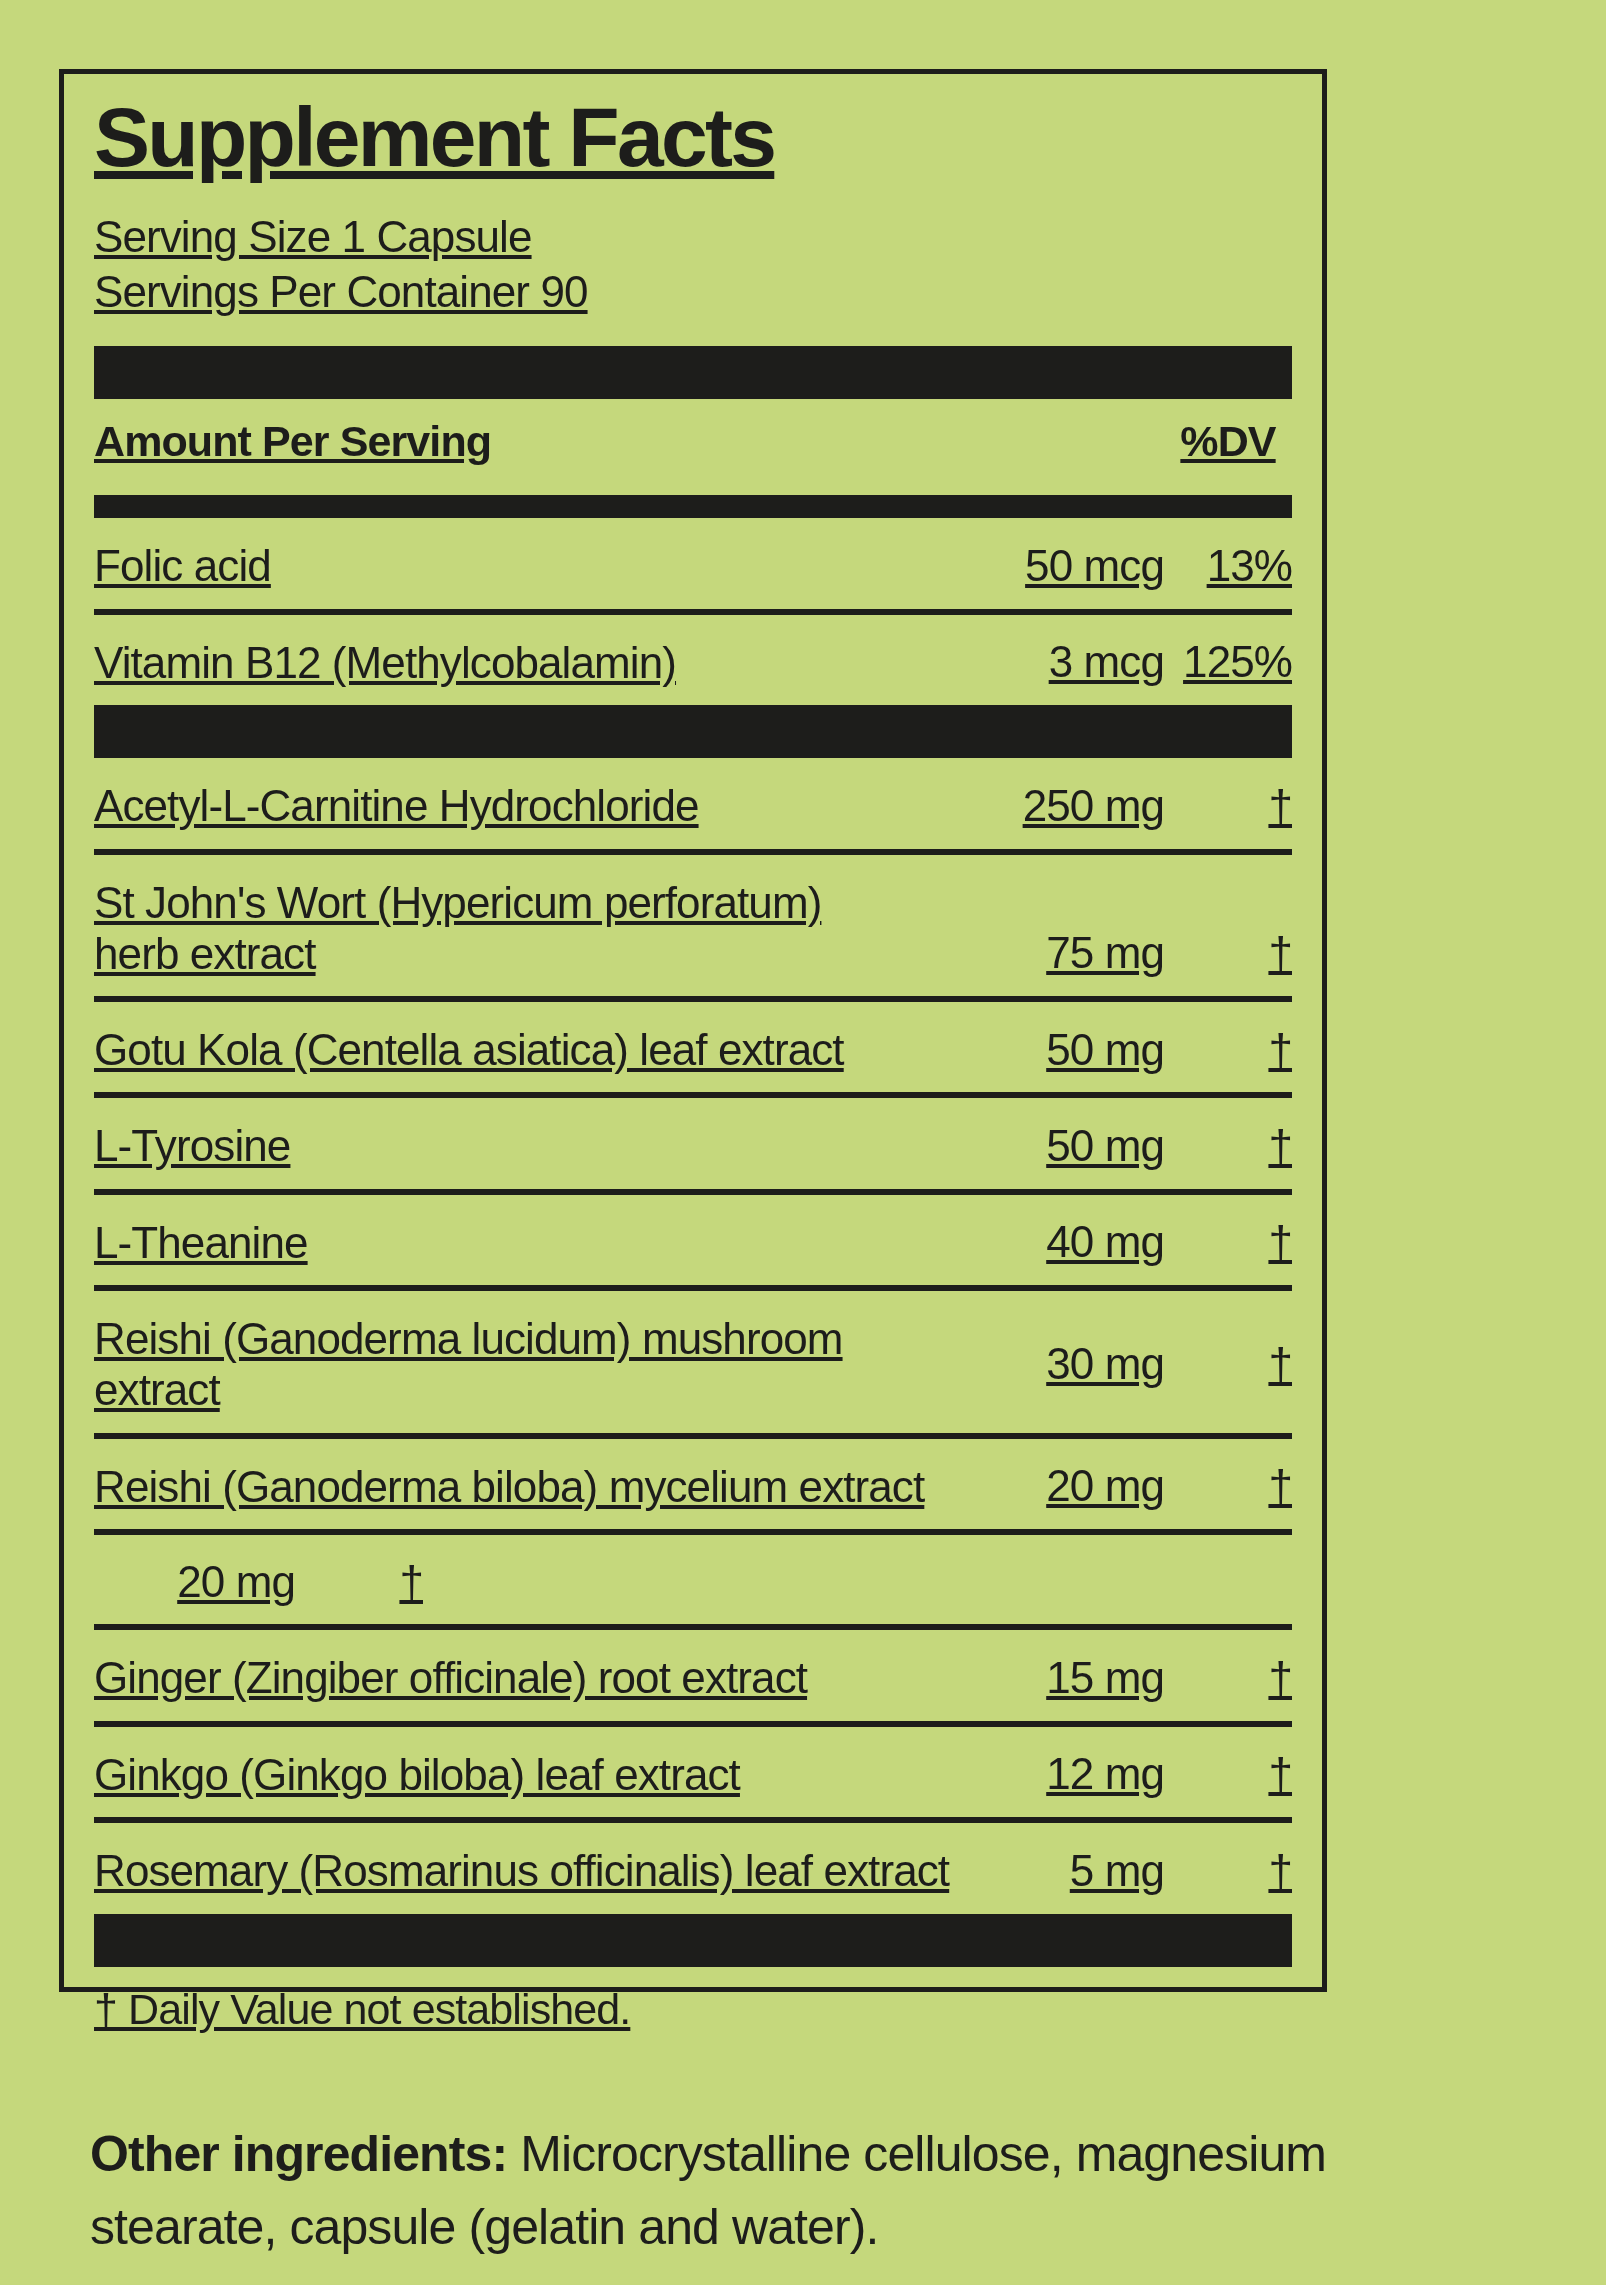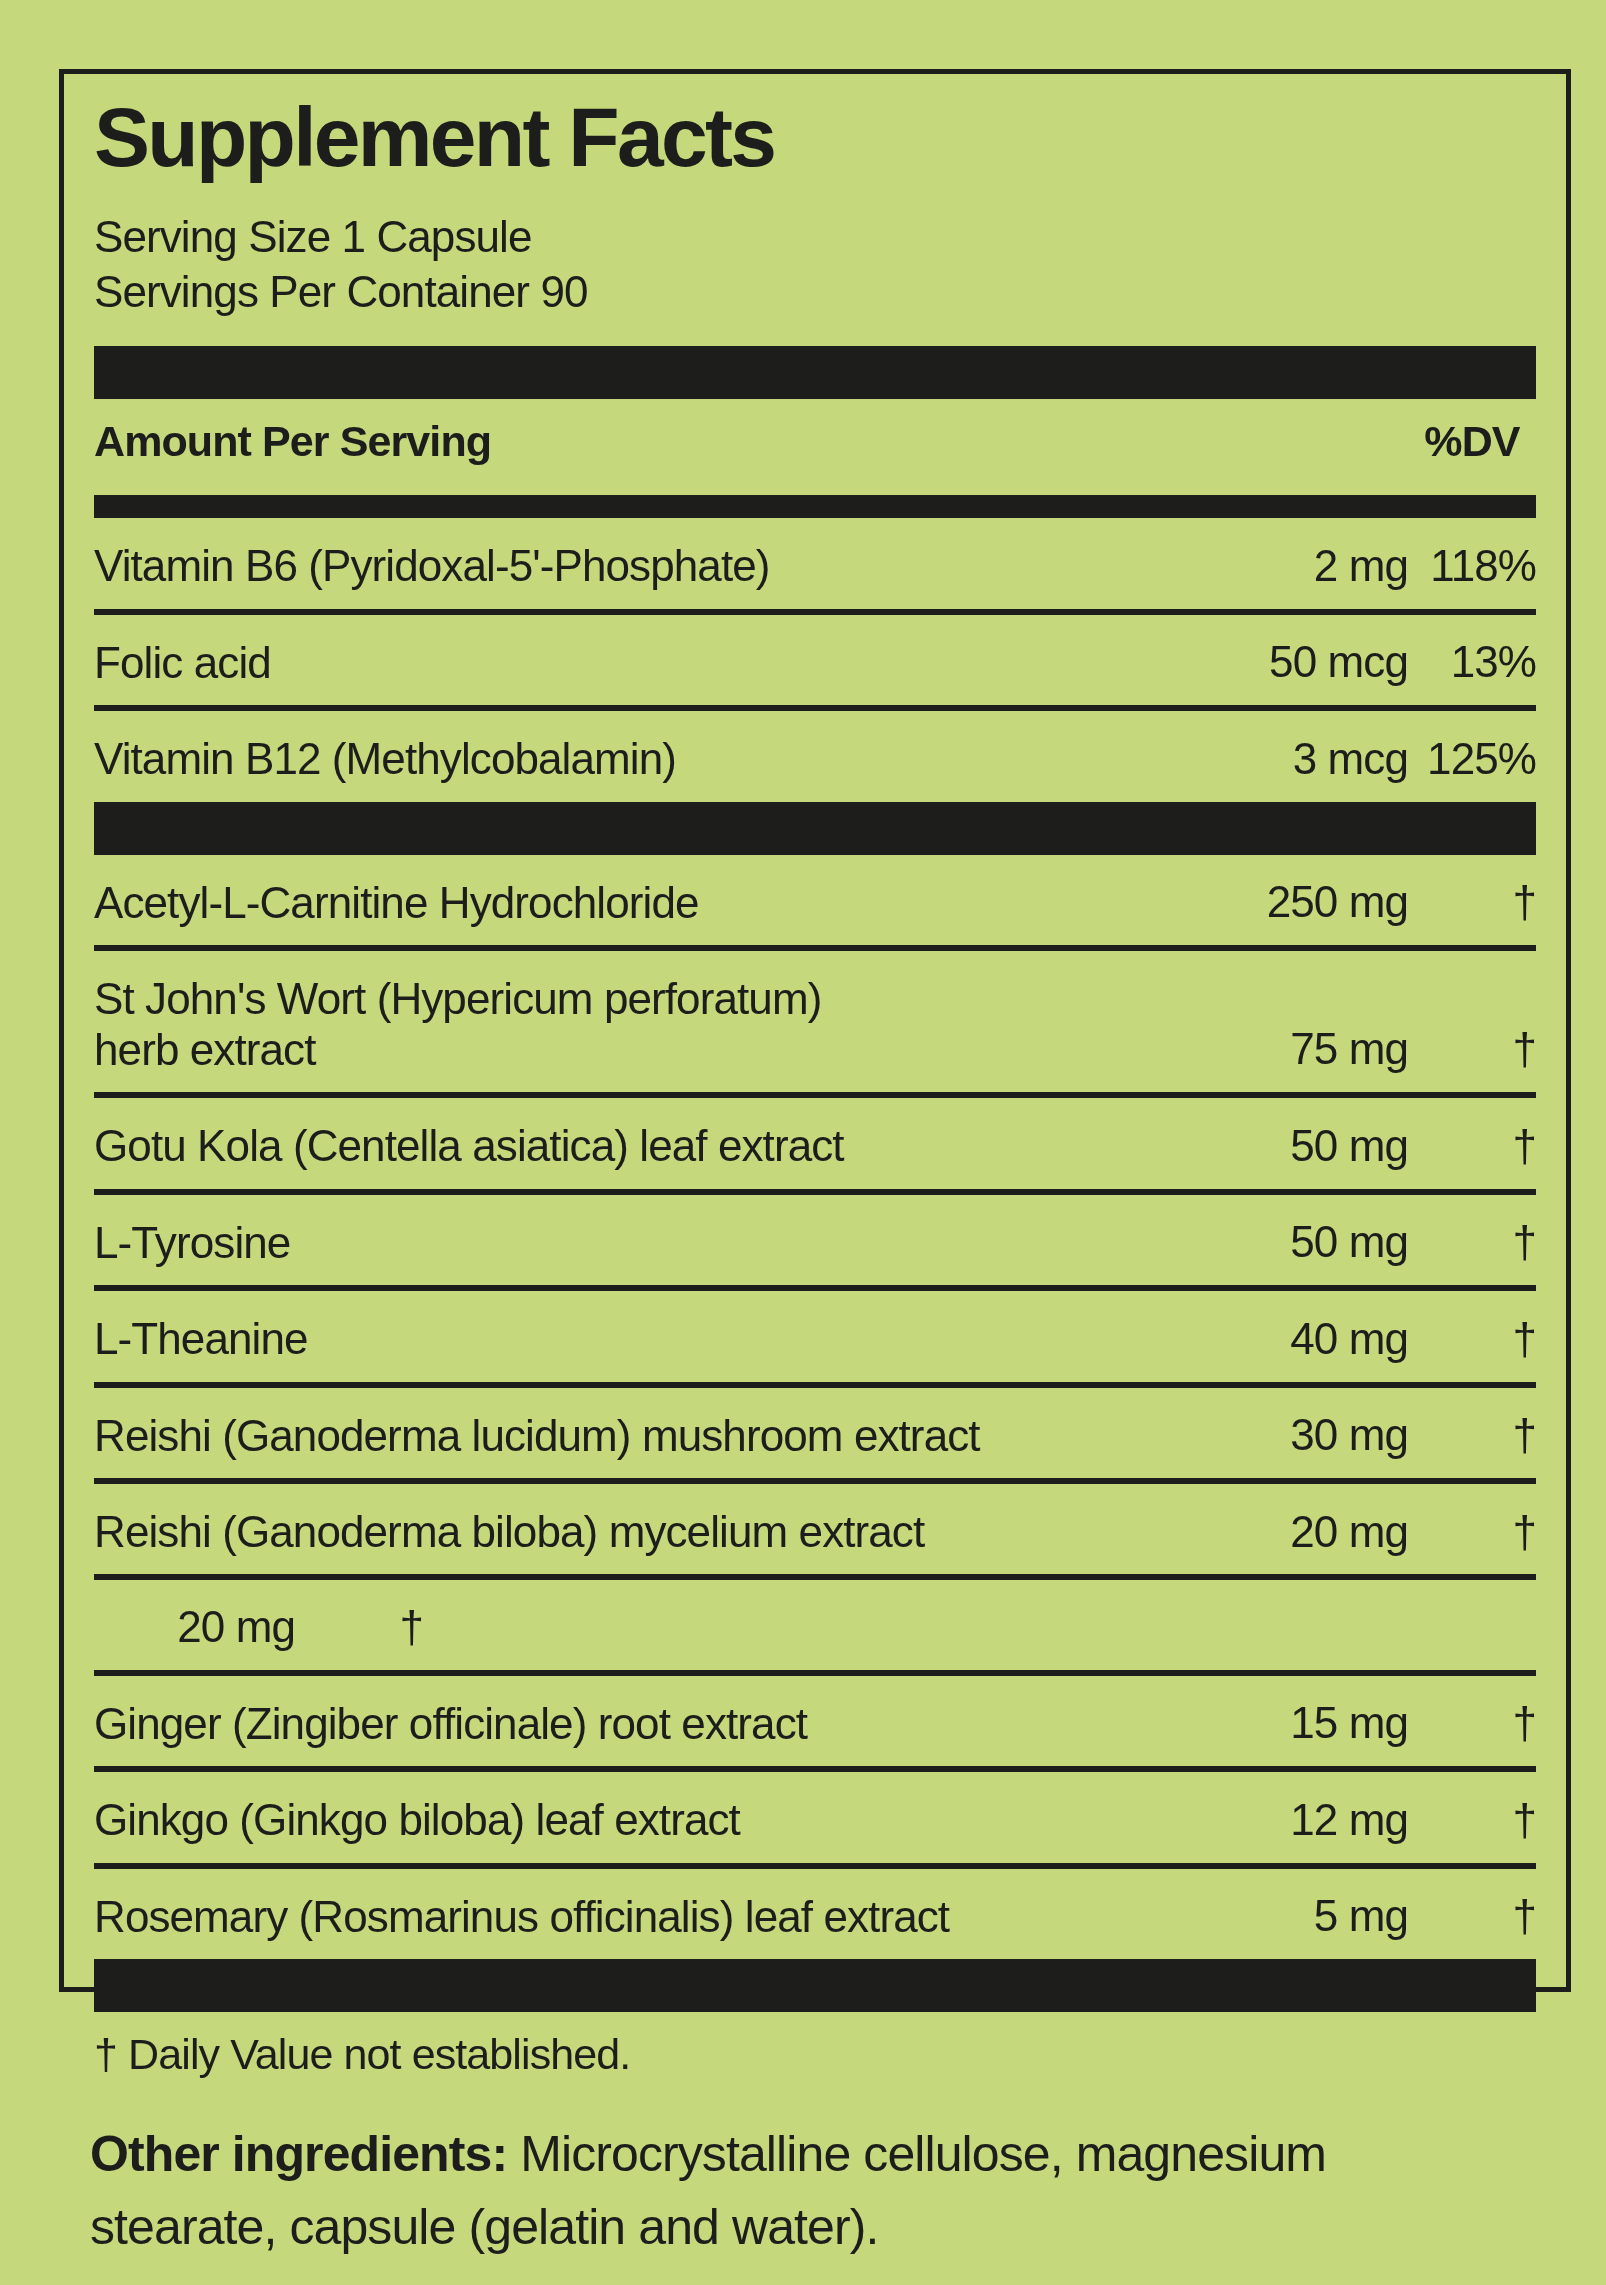"Supplement Facts" .facts-box { text-decoration: none -> underline; width: 1512px -> 1268px }
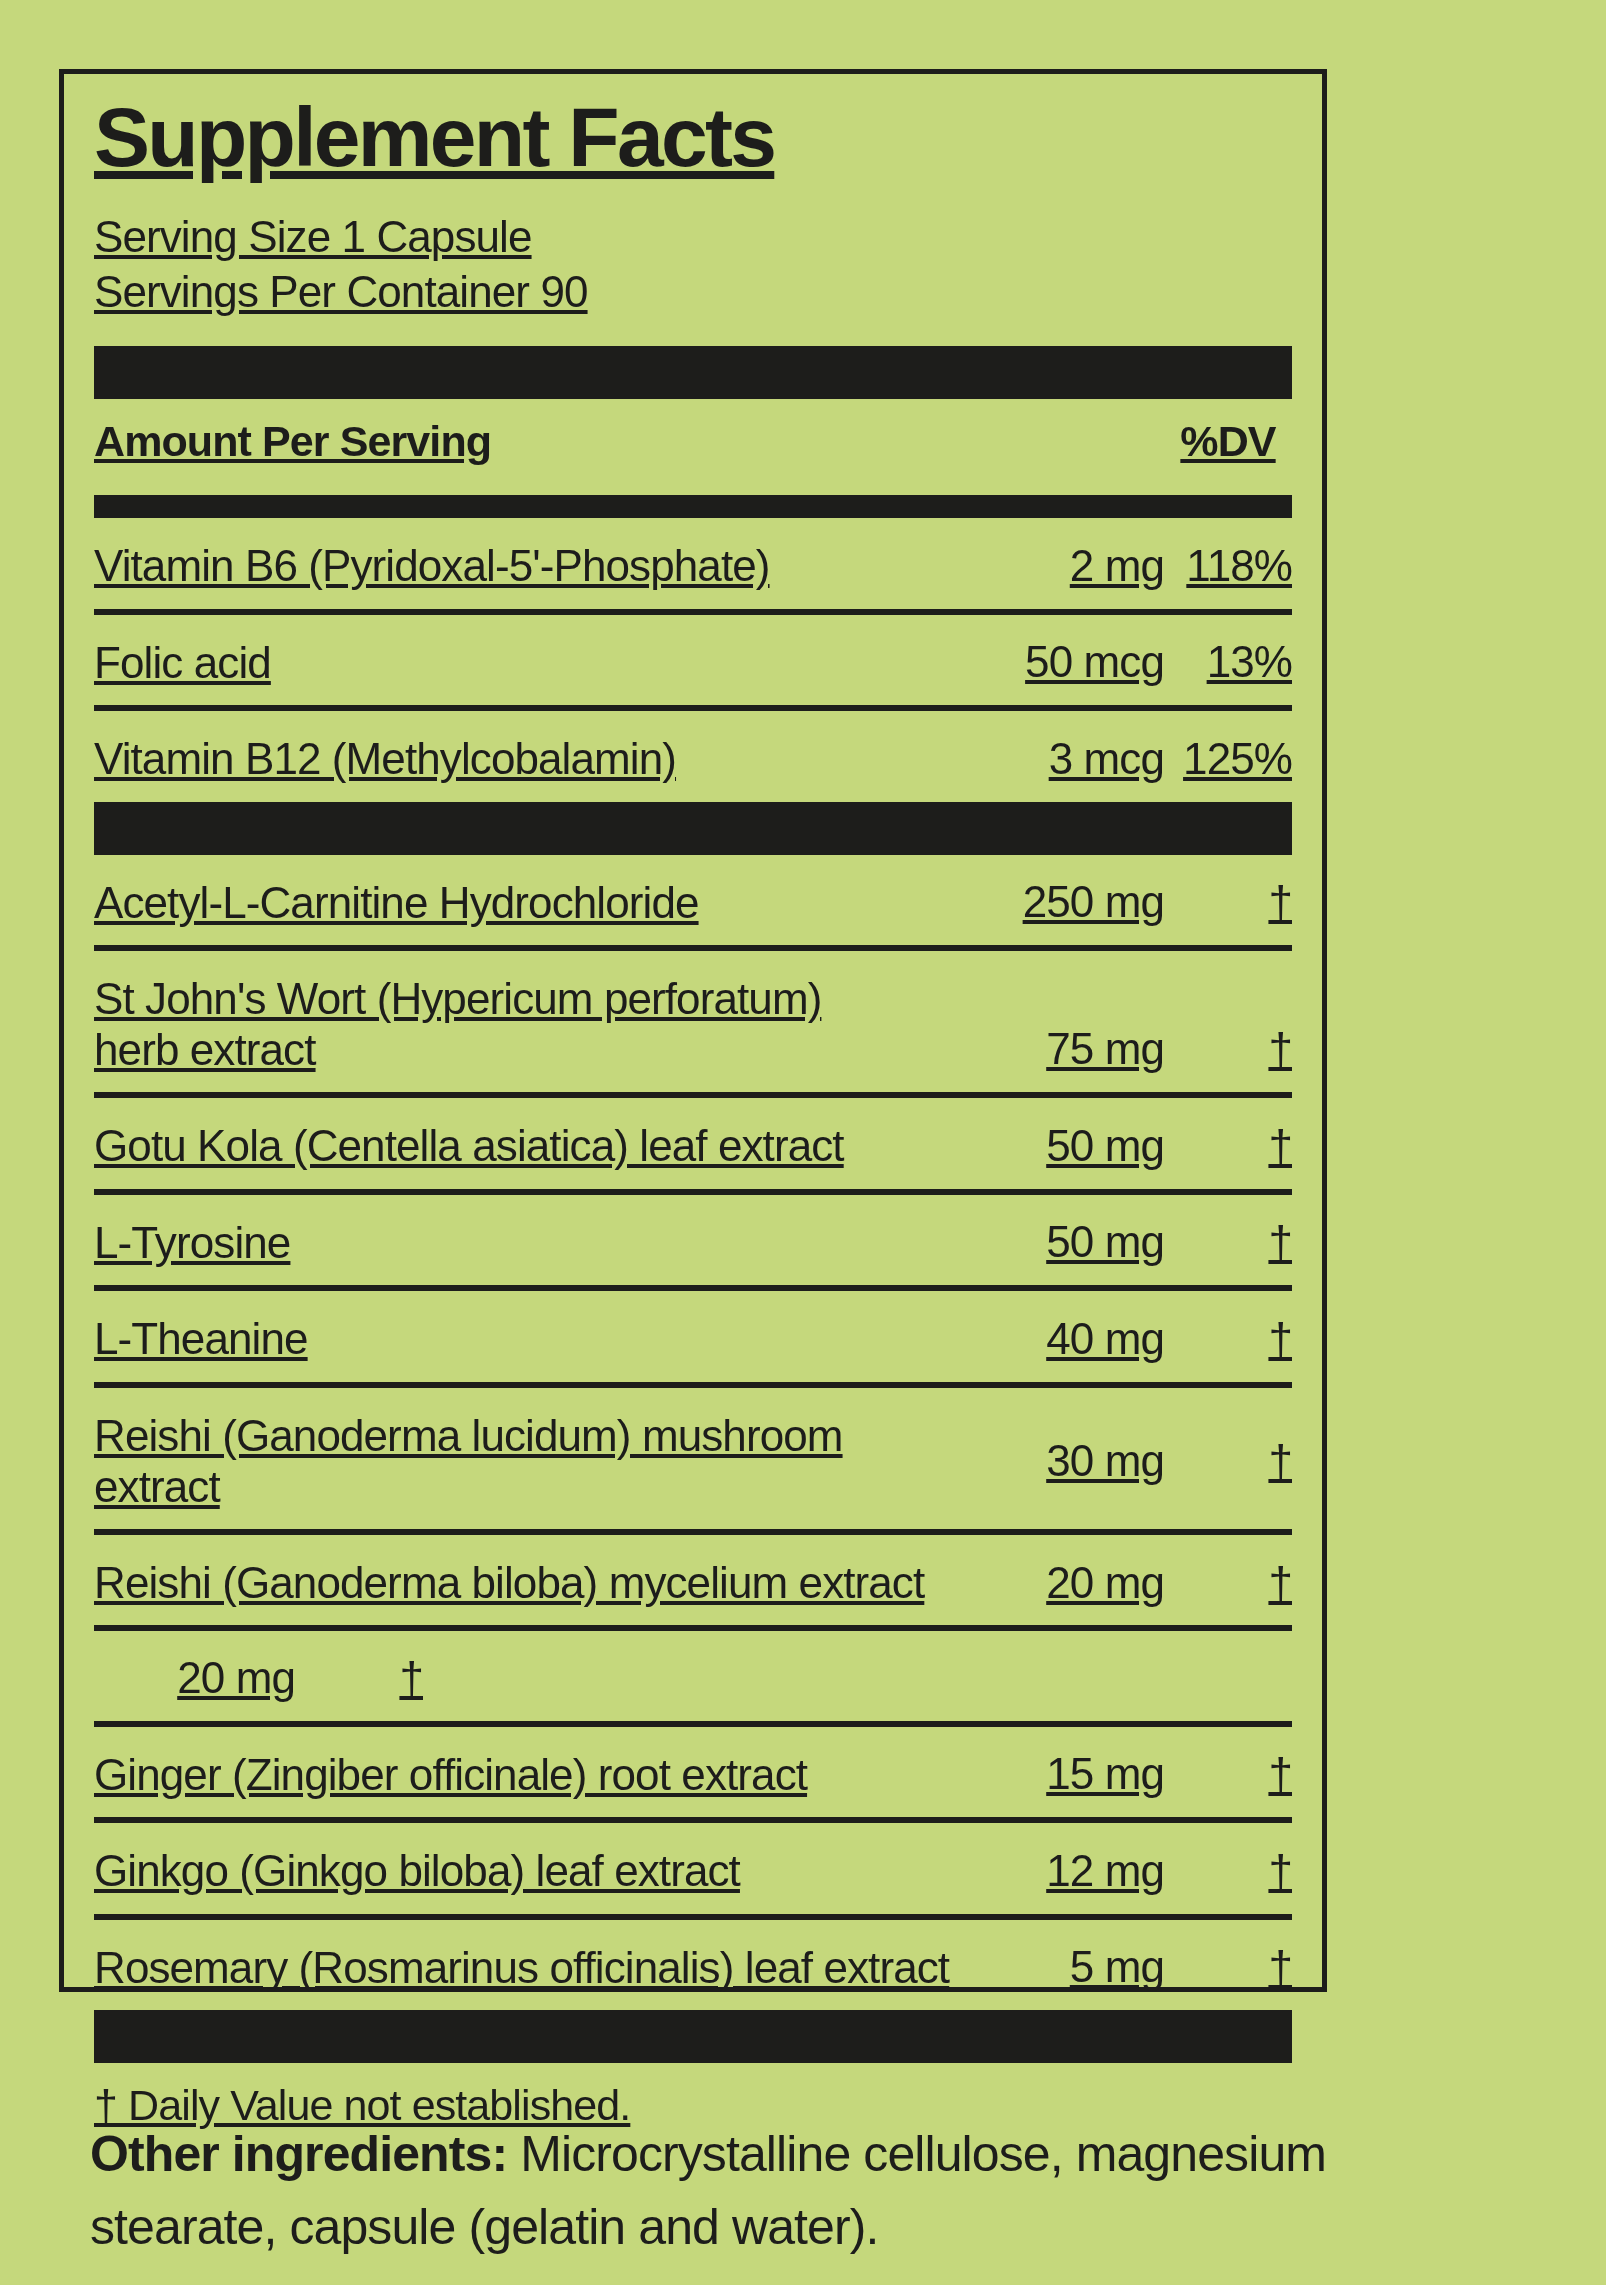"Vitamin B6 (Pyridoxal-5'-Phosphate)" div.row { html: <div> <span>Vitamin B6 (Pyridoxal-5'-Phosphate)</span> <span>2 mg</span> <span>118%</span> </div> -> none }
